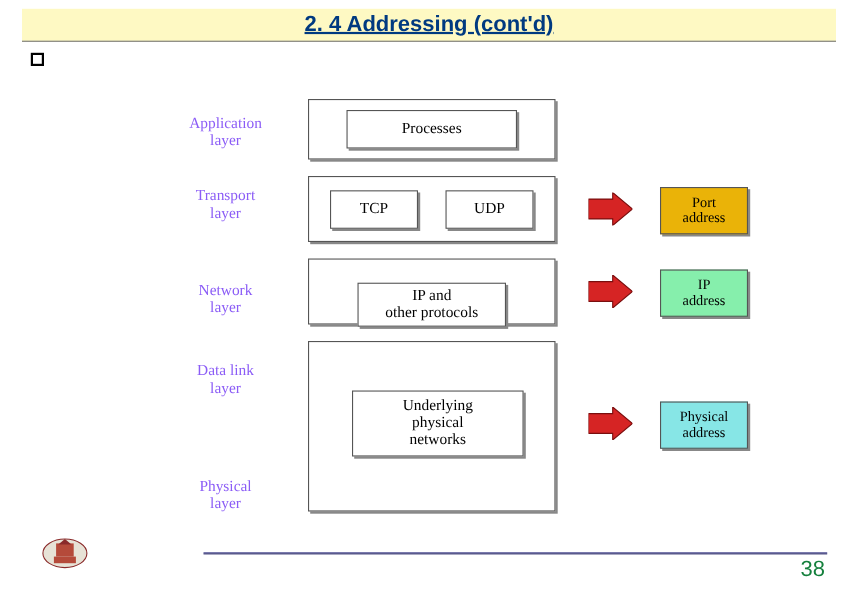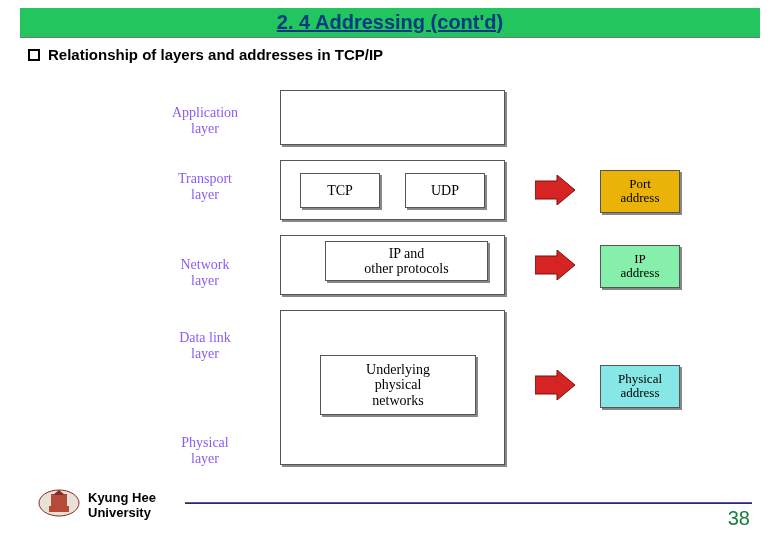"2. 4 Addressing (cont'd)" .title-bar { background: #22c55e -> #fef9c3 }
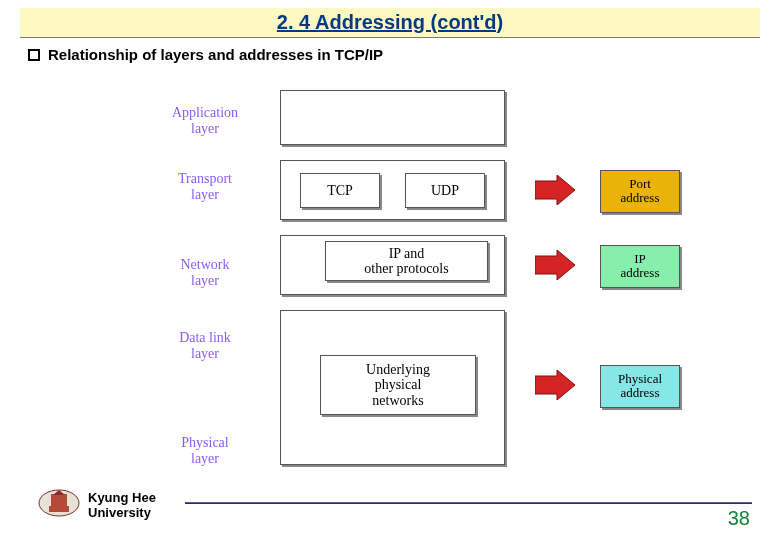"Relationship of layers and addresses" span { html: <span>Relationship of layers and addresses in TCP/IP</span> -> none }
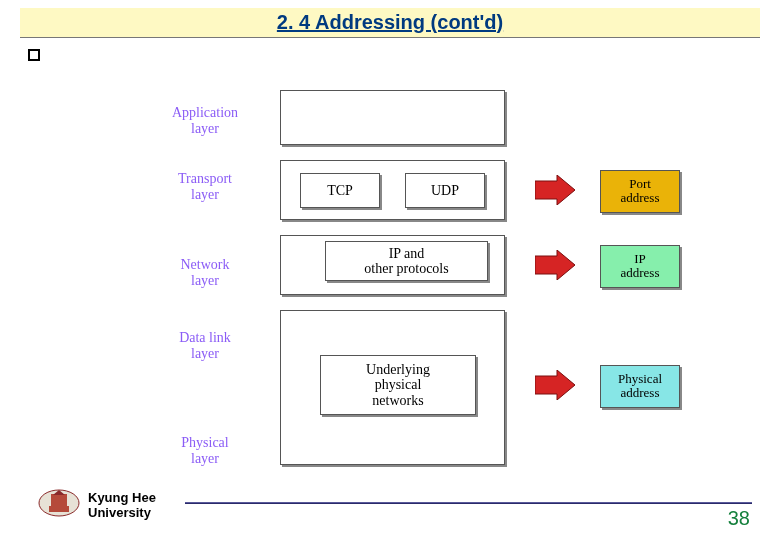"Processes" div.inner-box { html: none -> <div>Processes</div> }
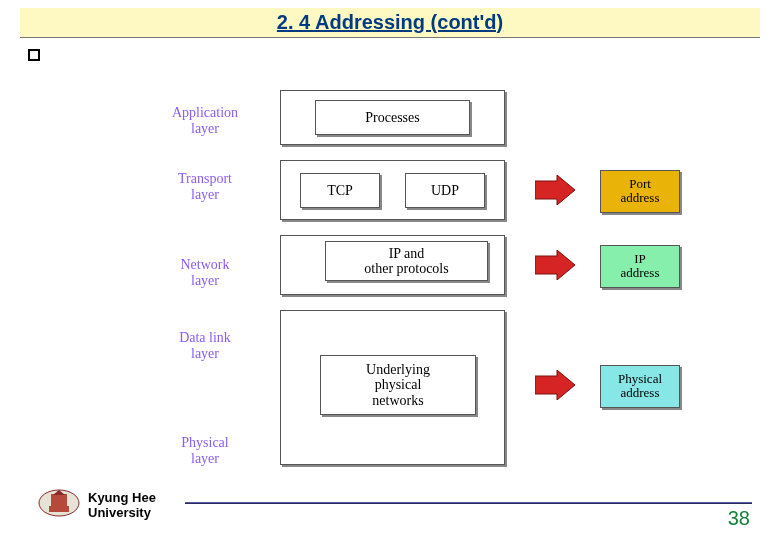"IP and" div.inner-box { top: 156px -> 172px; width: 163px -> 135px }
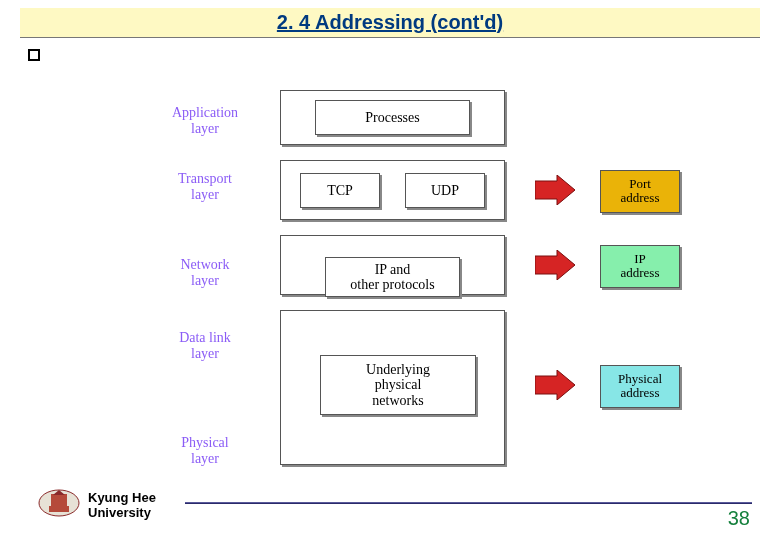"Kyung Hee" div.uni { html: <div>Kyung Hee<br>University</div> -> none }
